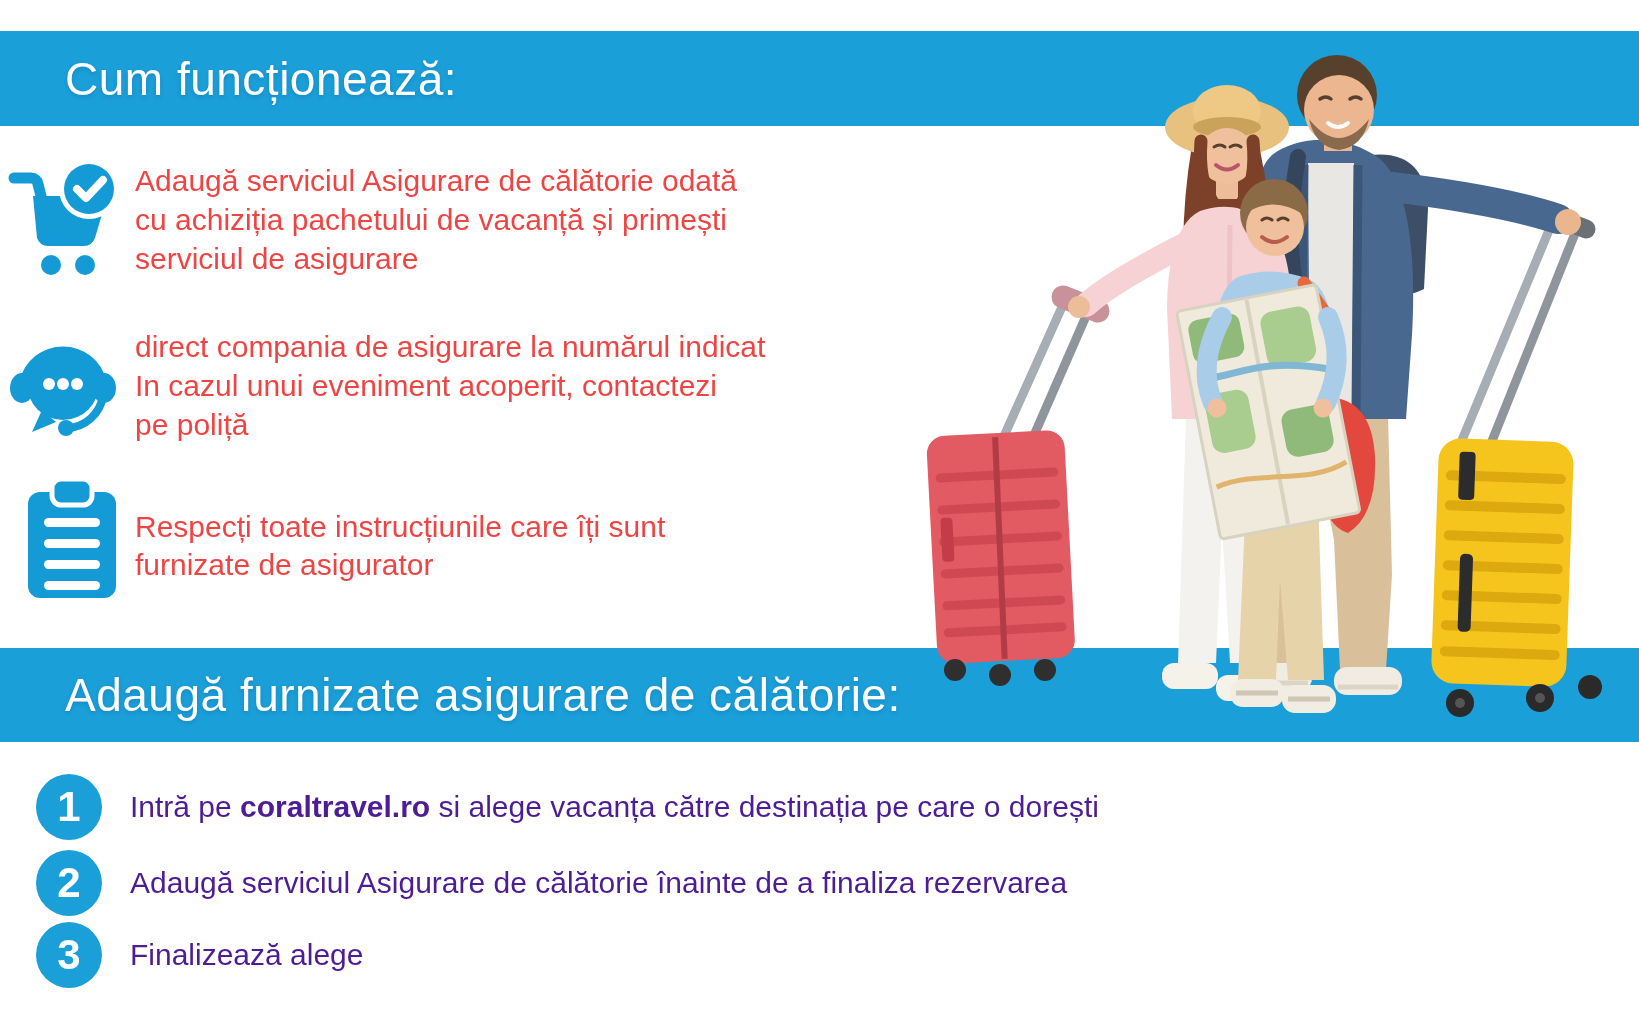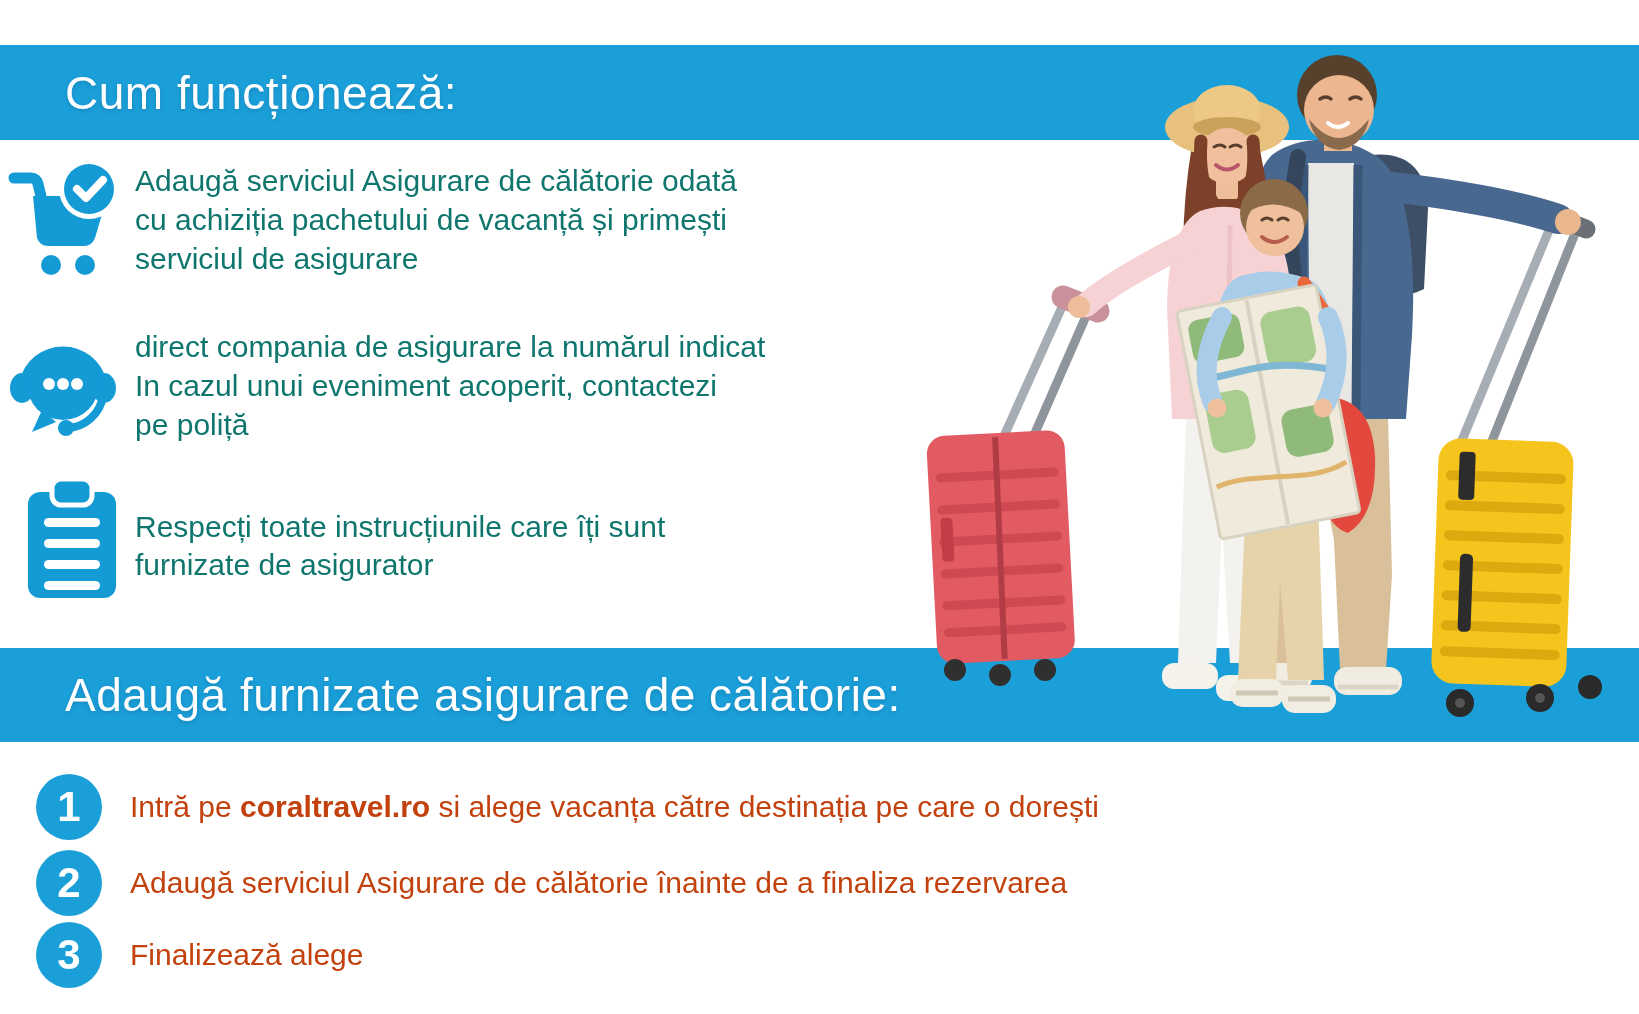"Cum funcționează:" .bar1 { top: 45px -> 31px }
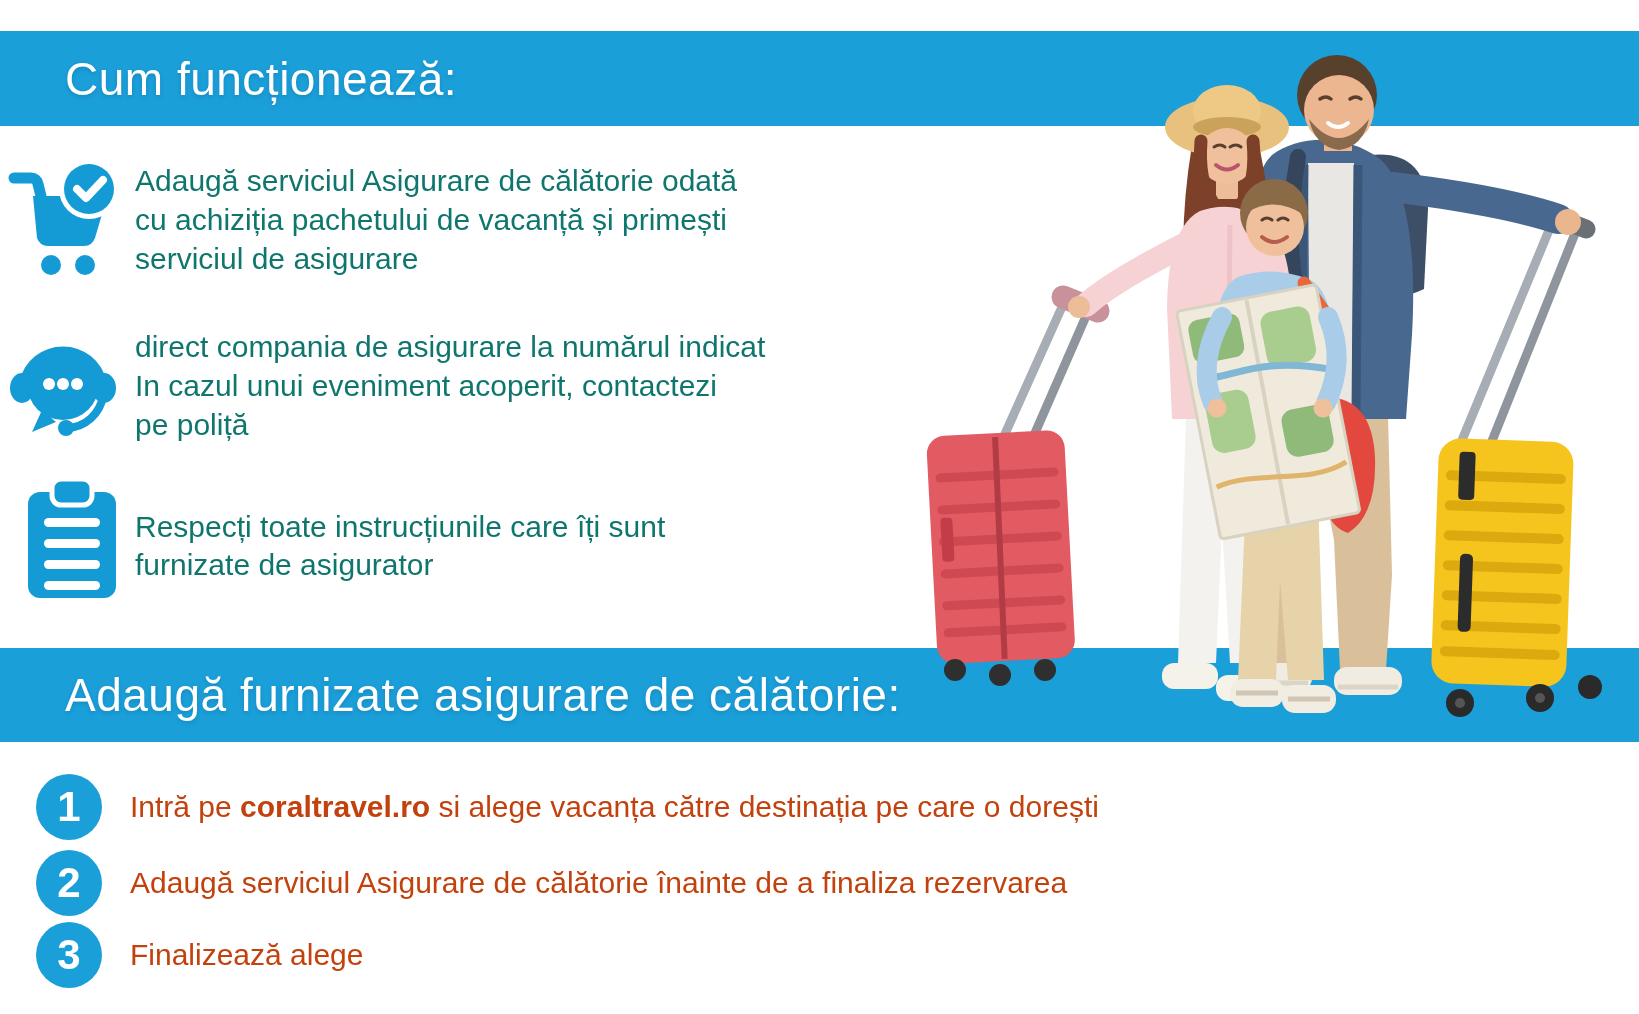"Adaugă serviciul Asigurare de călătorie odată" .btext { color: #0f766e -> #ef4444 }
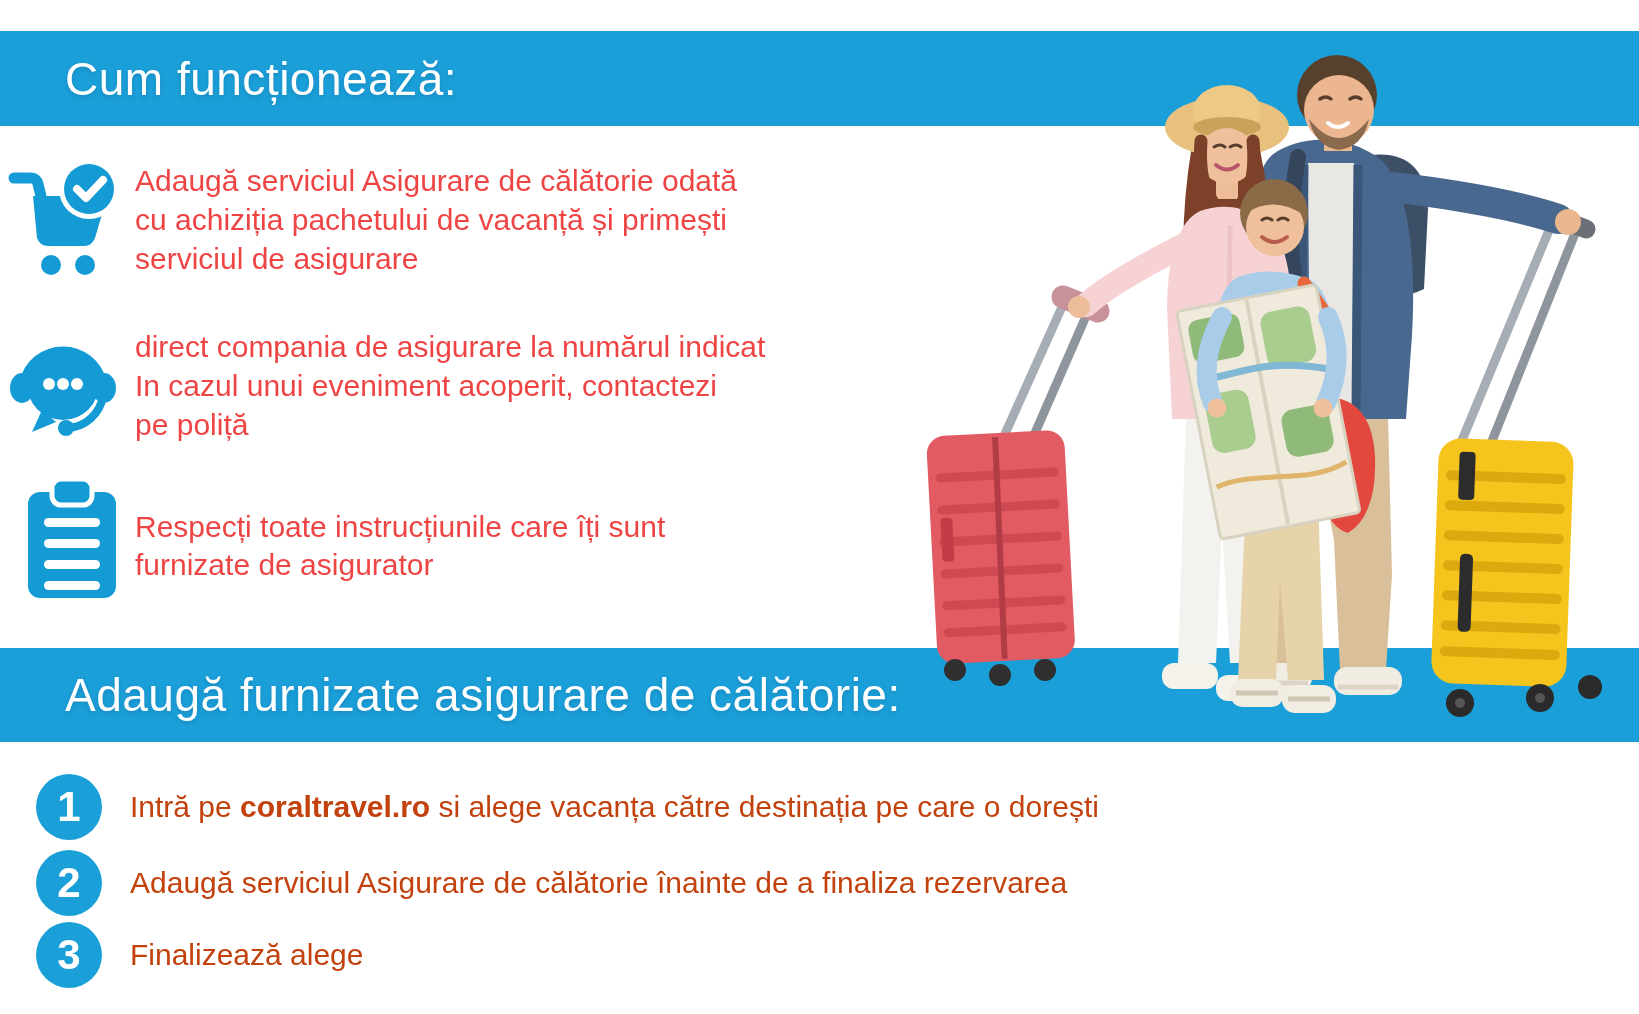"Intră pe coraltravel.ro si alege" .step p { color: #c2410c -> #4c1d95 }
